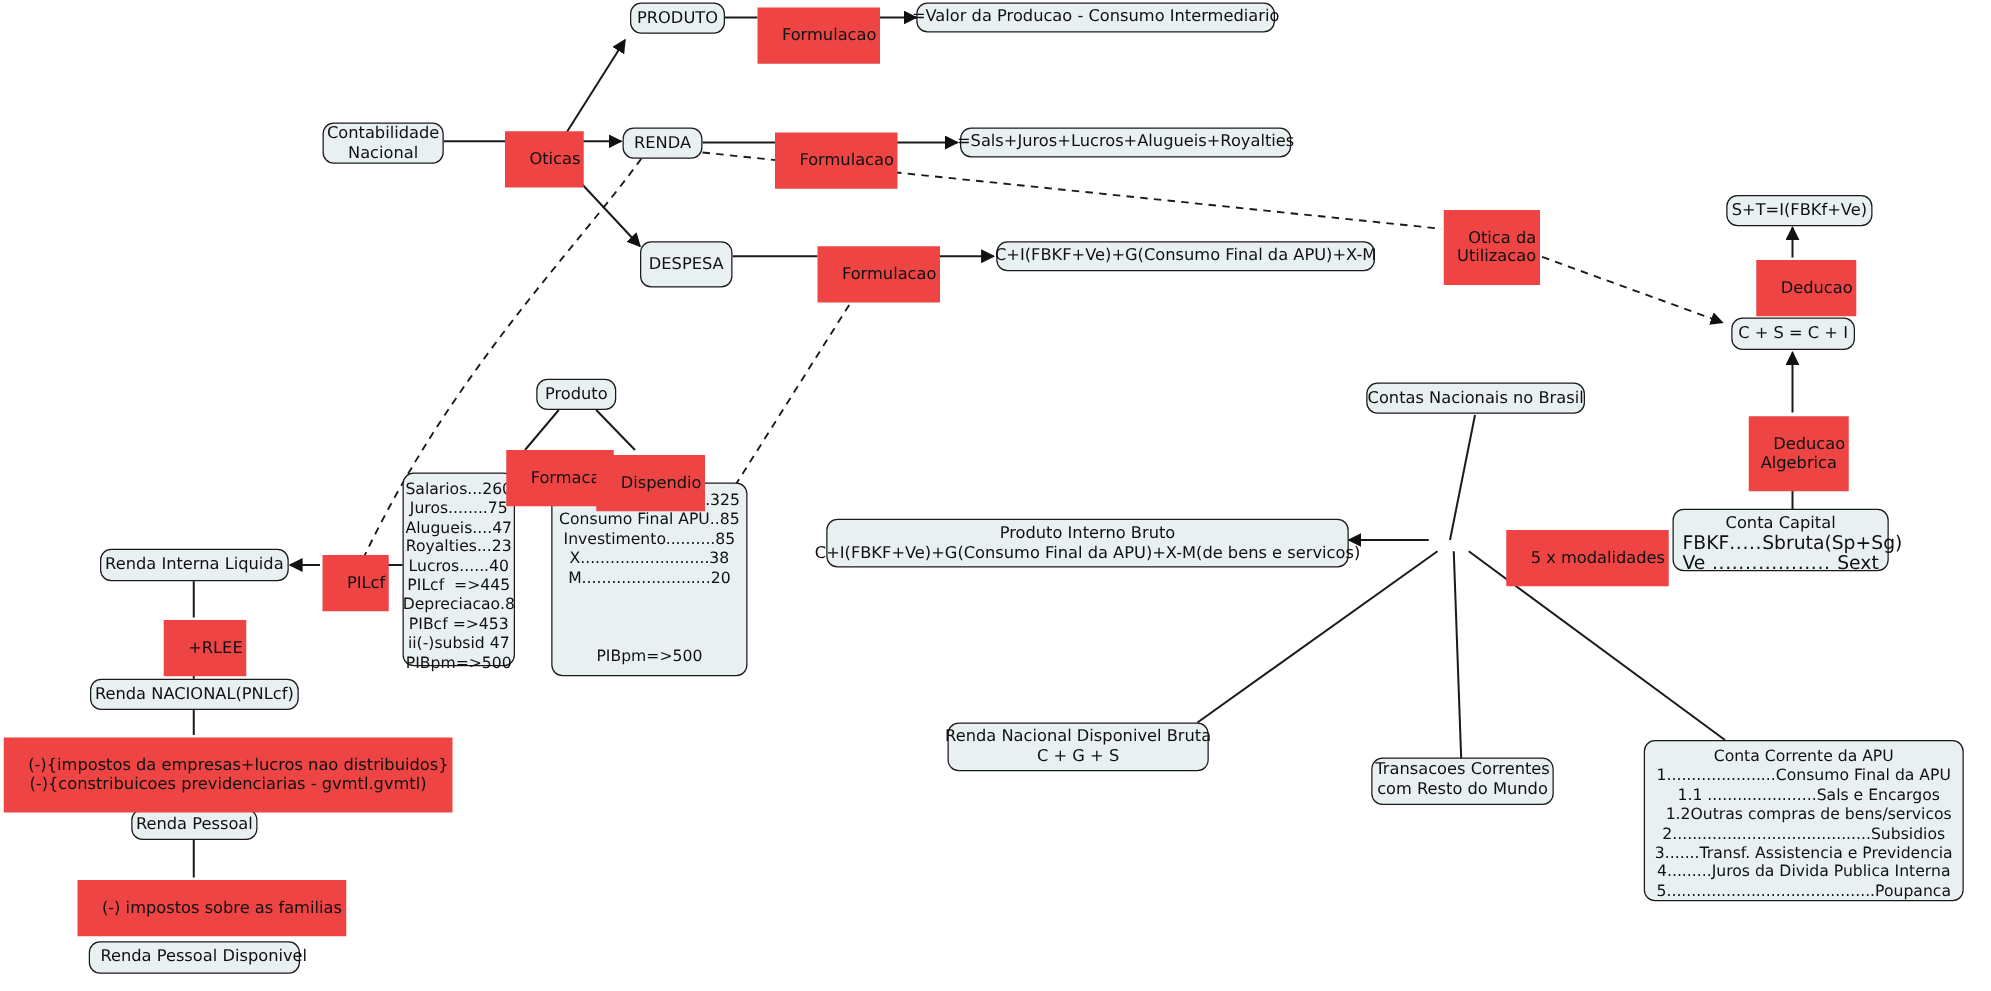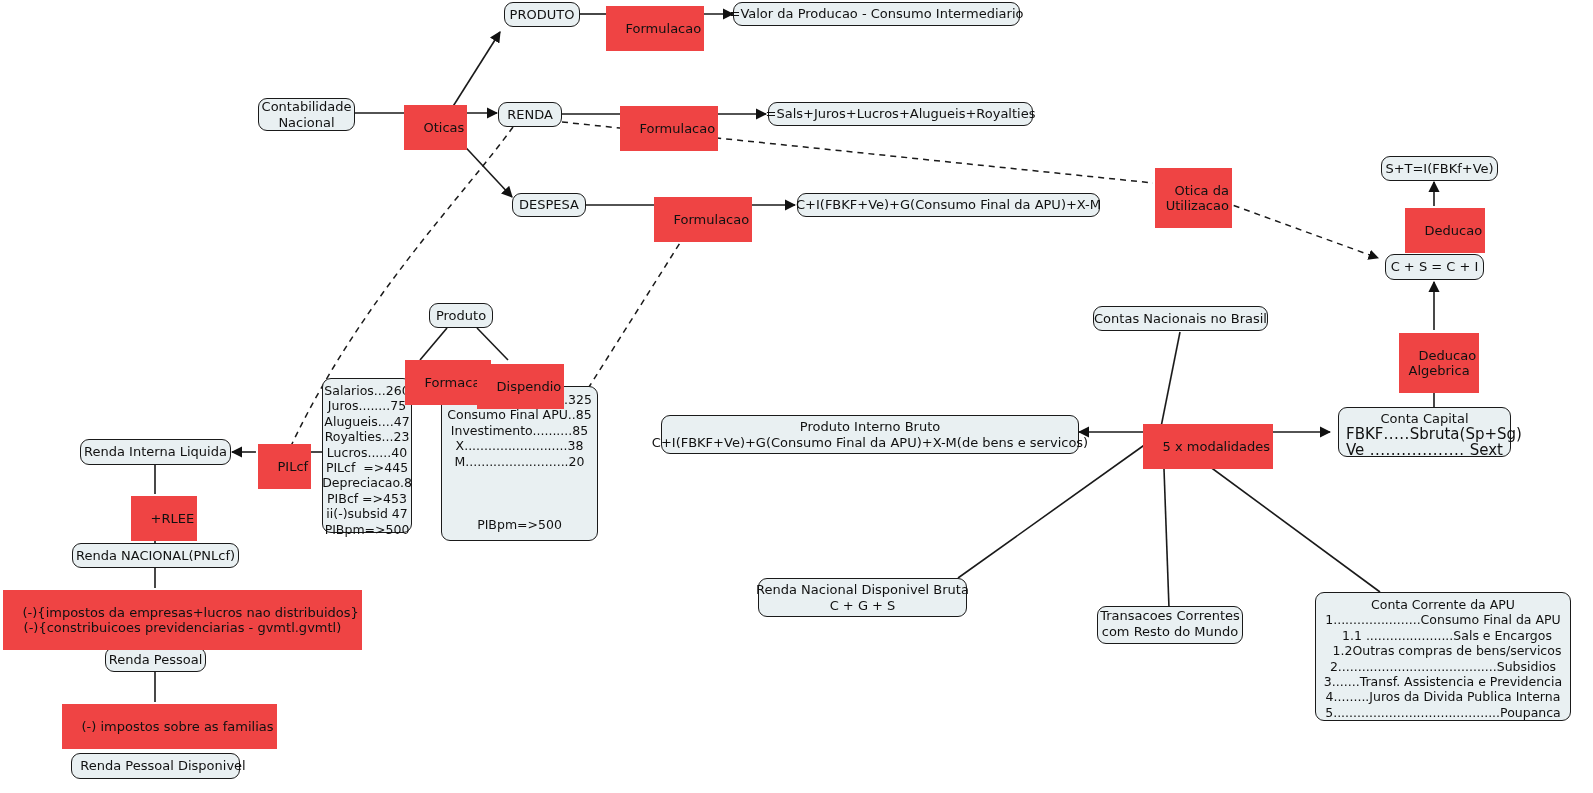"DESPESA" div.node { height: 24px -> 37px }
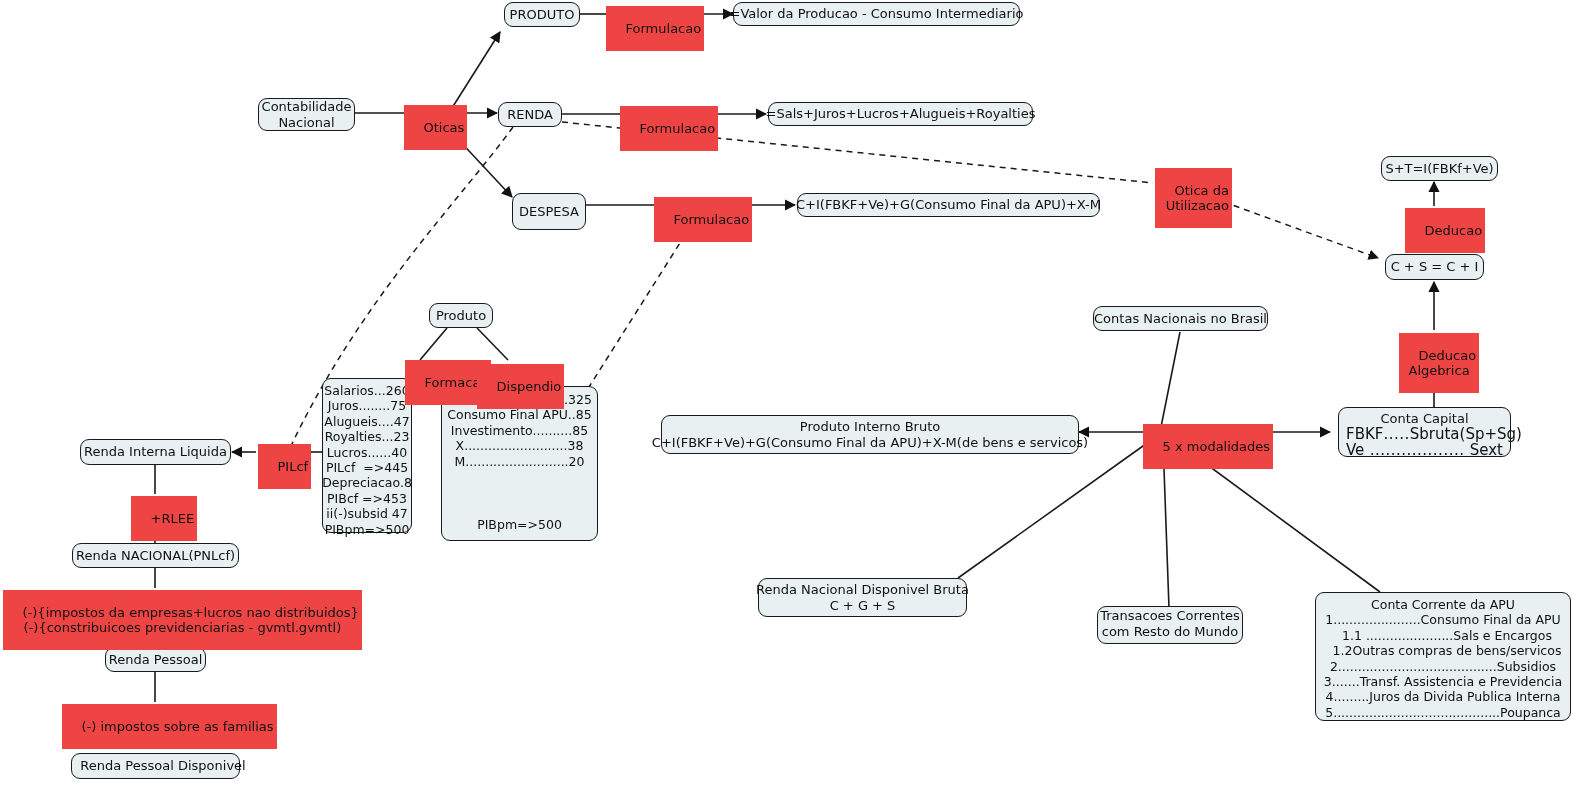"5 x modalidades" div.edge-label { left: 1143px -> 1205px }
